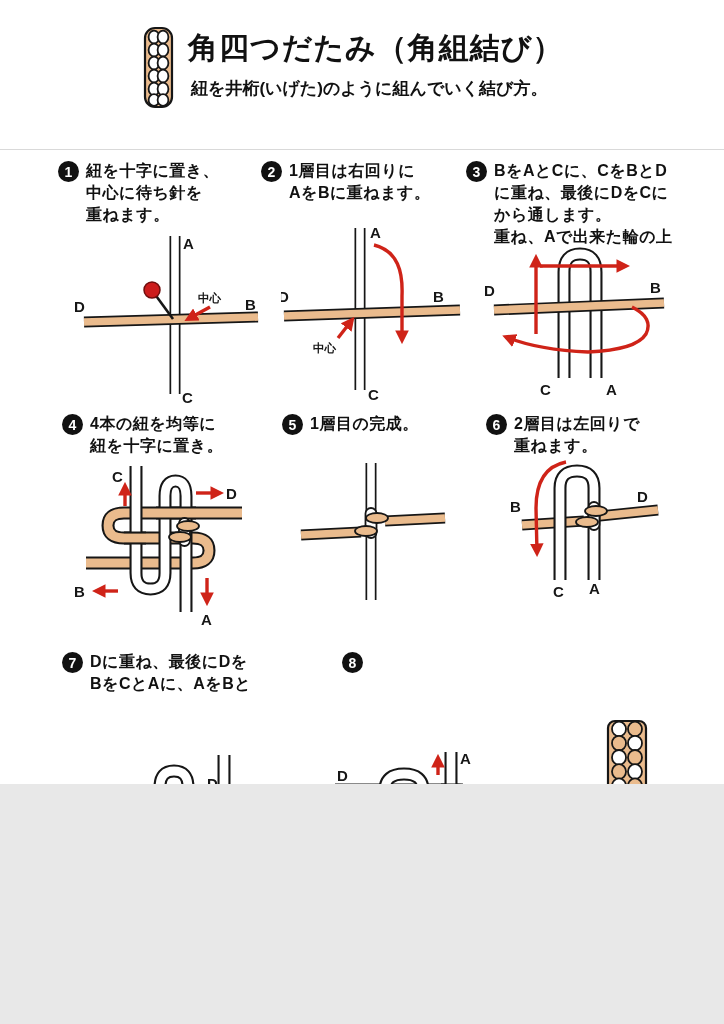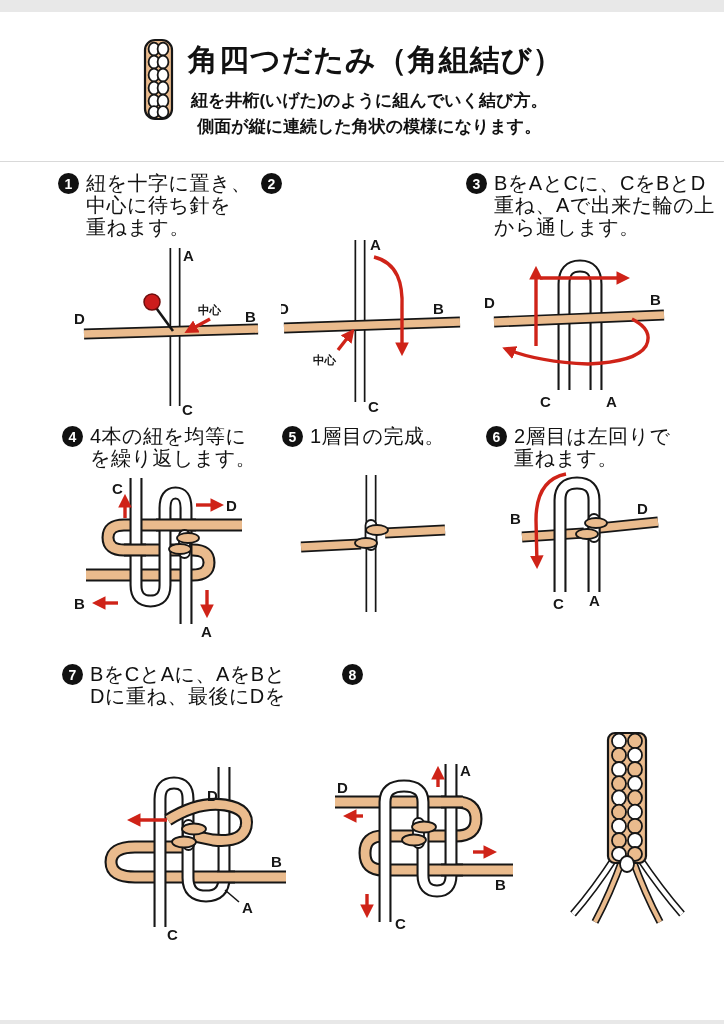"角四つだたみ（角組結び）" .page { height: 1008px -> 784px; margin: 12px auto -> 0 auto }
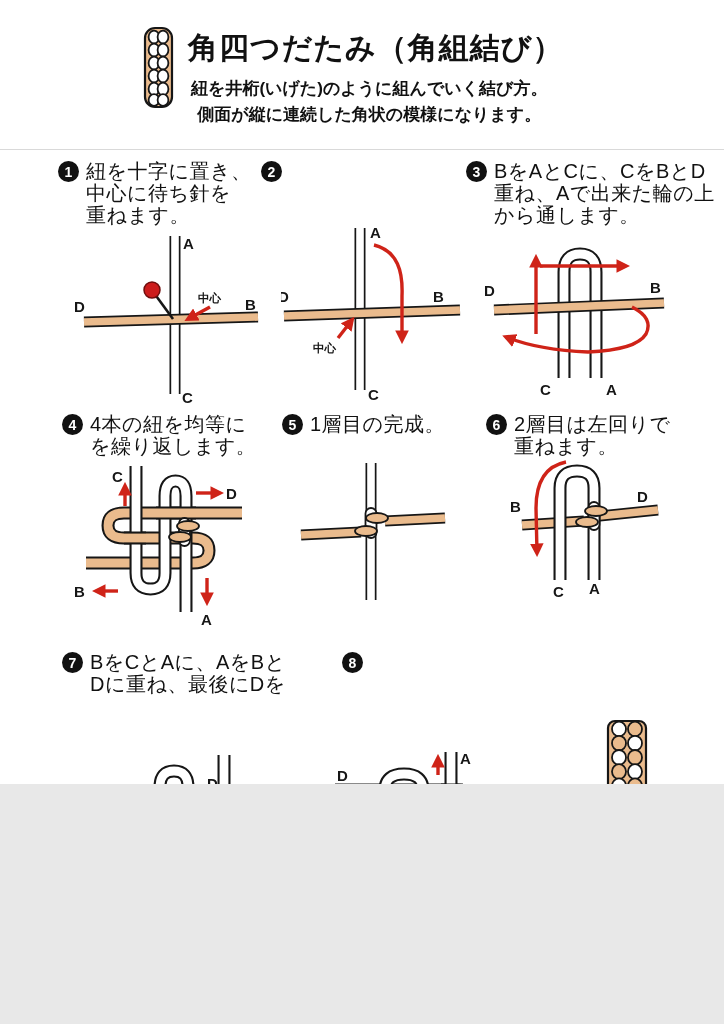"側面が縦に連続した角状の模様になります。" div { html: <div>側面が縦に連続した角状の模様になります。</div> -> none }
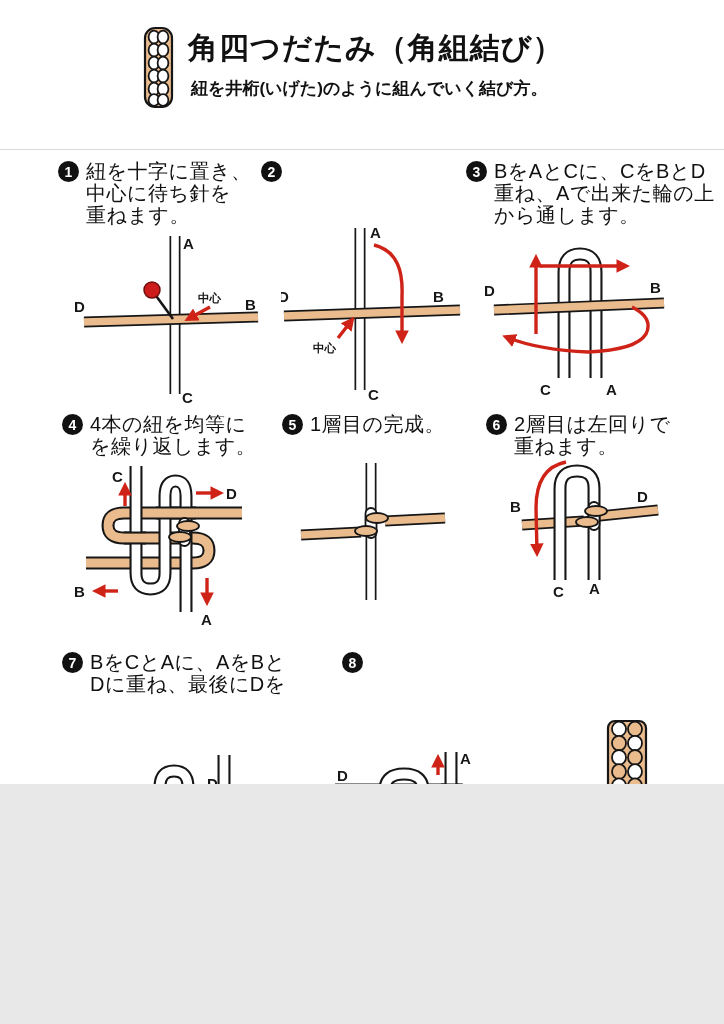"紐を十字に置き、" .lines { font-size: 20px -> 16px; font-weight: normal -> bold }
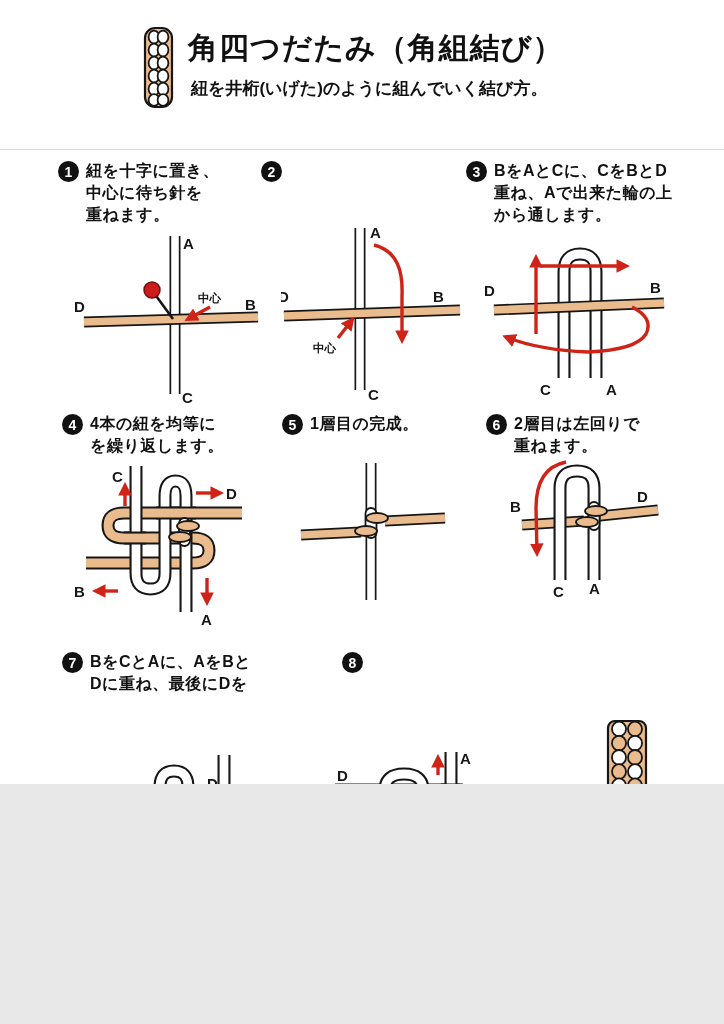"1層目は右回りに" div.lines { html: none -> <div> <div>1層目は右回りに</div> <div>AをBに重ねます。</div> </div> }
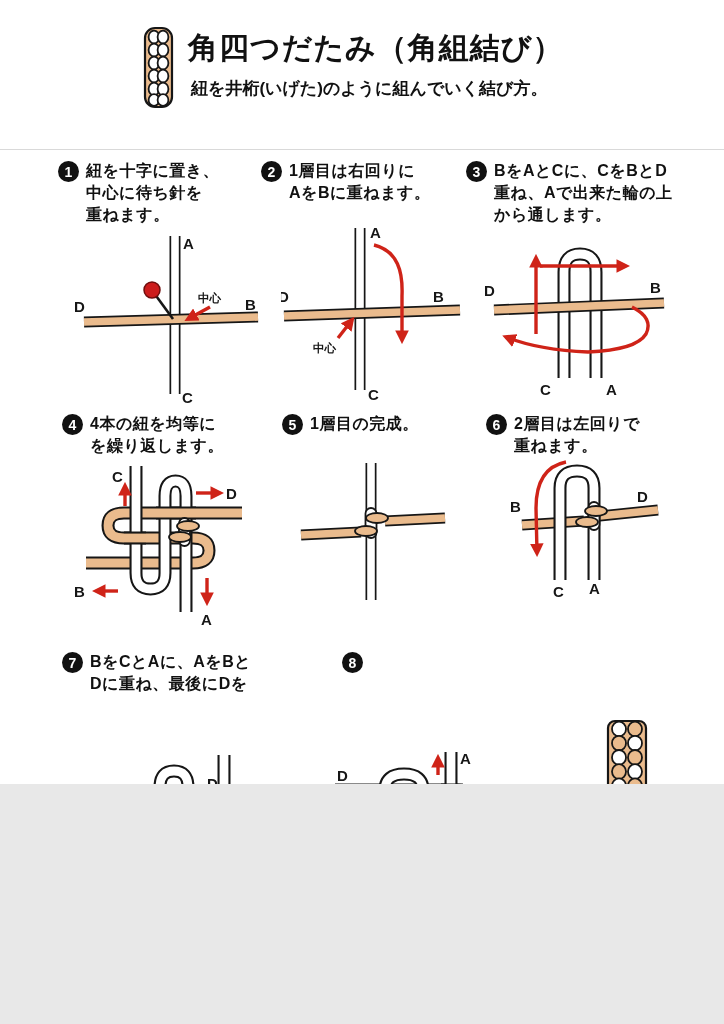"に重ね、最後にDをCに" div { html: none -> <div>に重ね、最後にDをCに</div> }
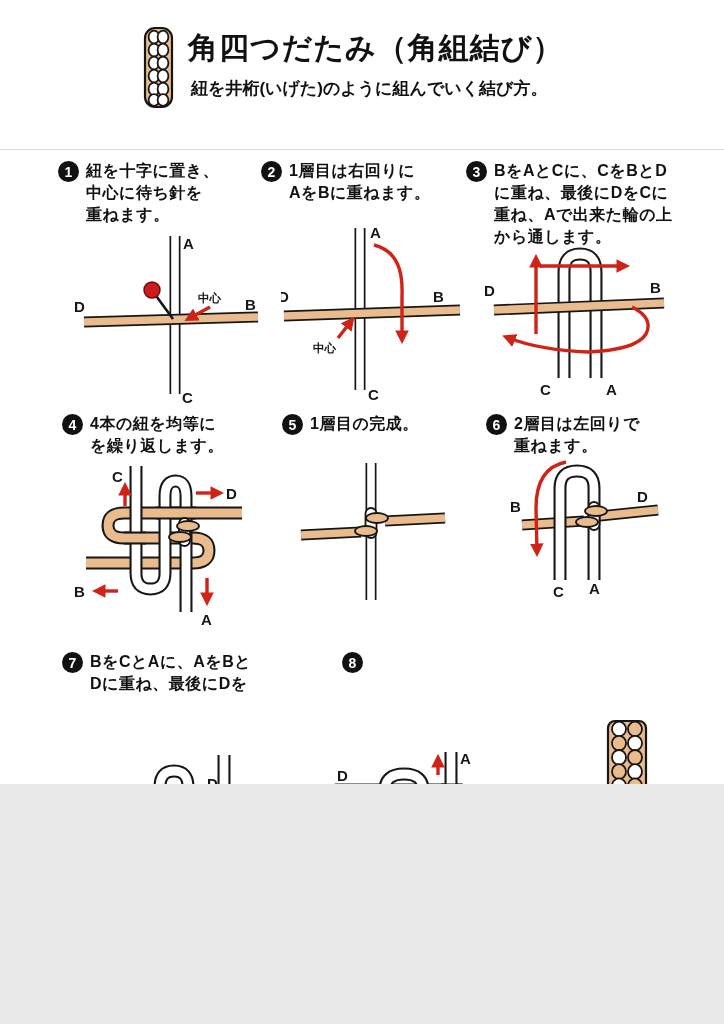"重ね、Aで出来た輪の上" div { order: before "から通します。" -> after "から通します。" }
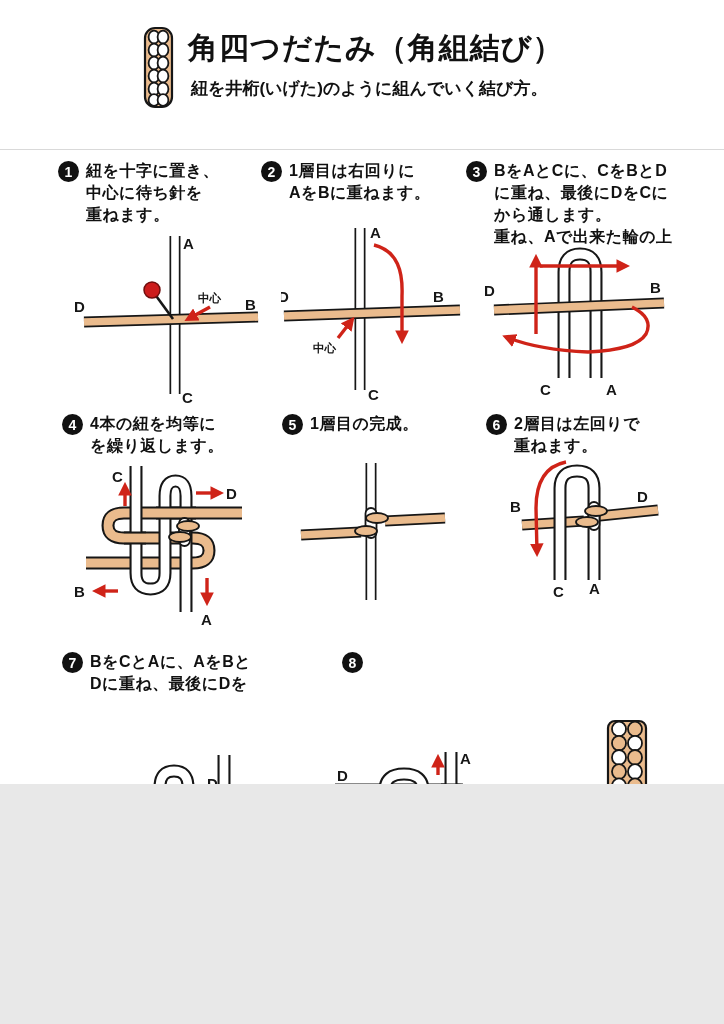"を繰り返します。" div { text: を繰り返します -> 紐を十字に置き }
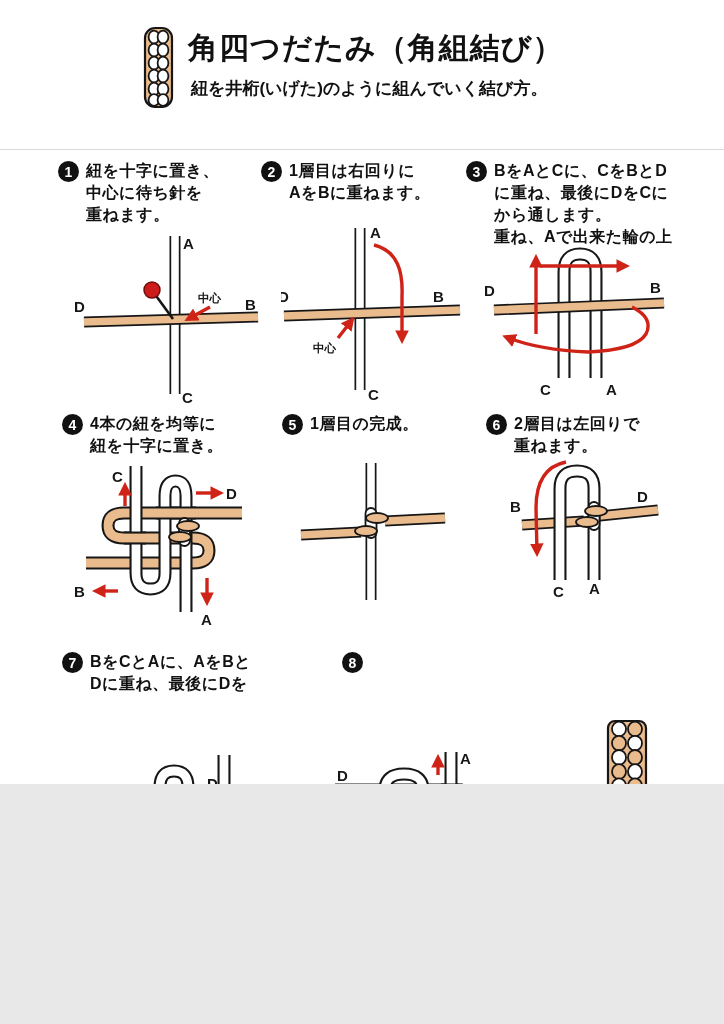"BをCとAに、AをBと" div { order: before "Dに重ね、最後にDを" -> after "Dに重ね、最後にDを" }
